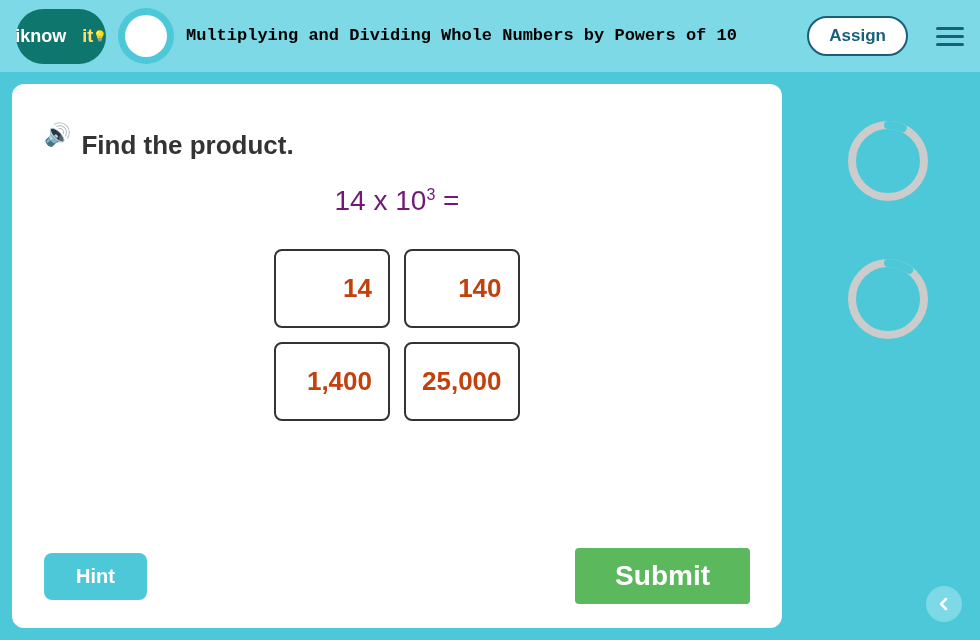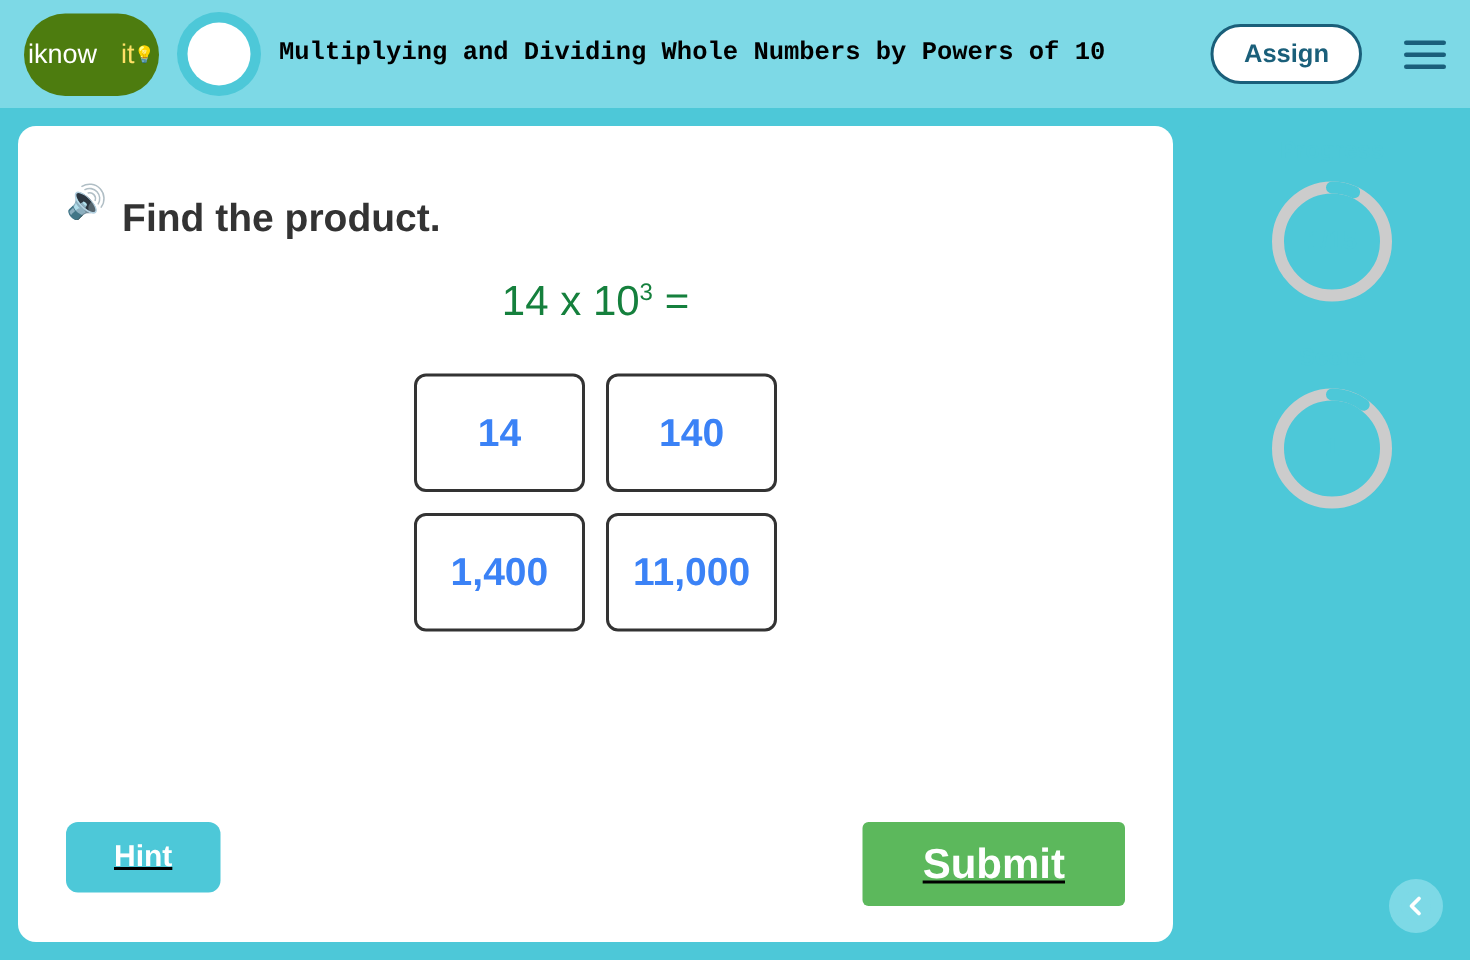"iknow" .logo { background: #4d7c0f -> #0f766e; font-weight: normal -> bold }
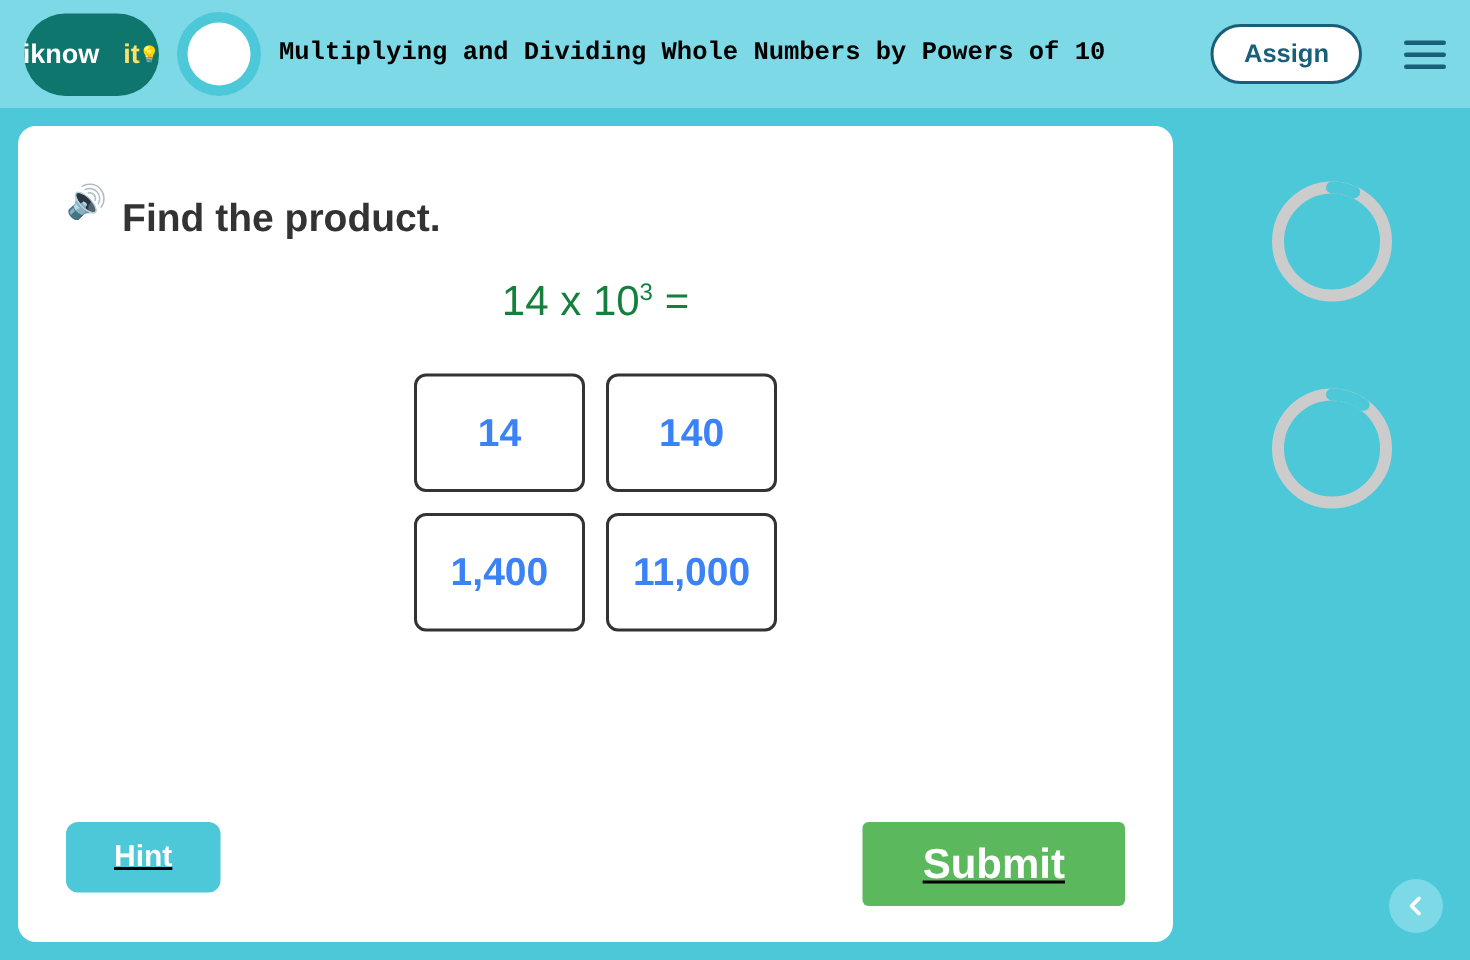"14 x 103 =" .equation { color: #15803d -> #701a75 }
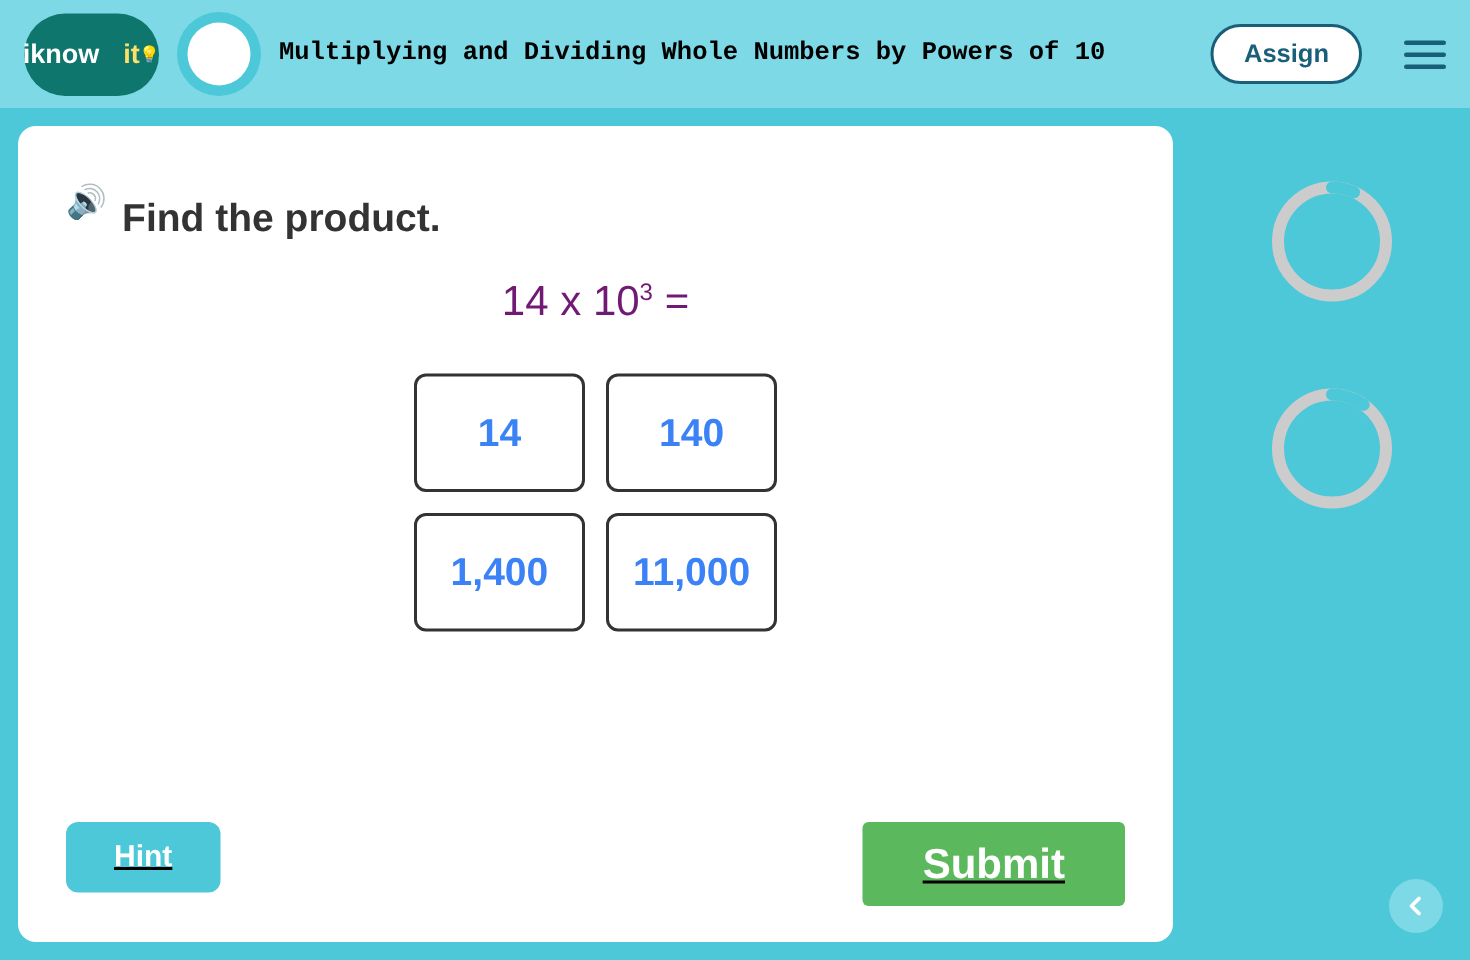"14" .answer-option { color: #3b82f6 -> #c2410c; text-align: center -> right }
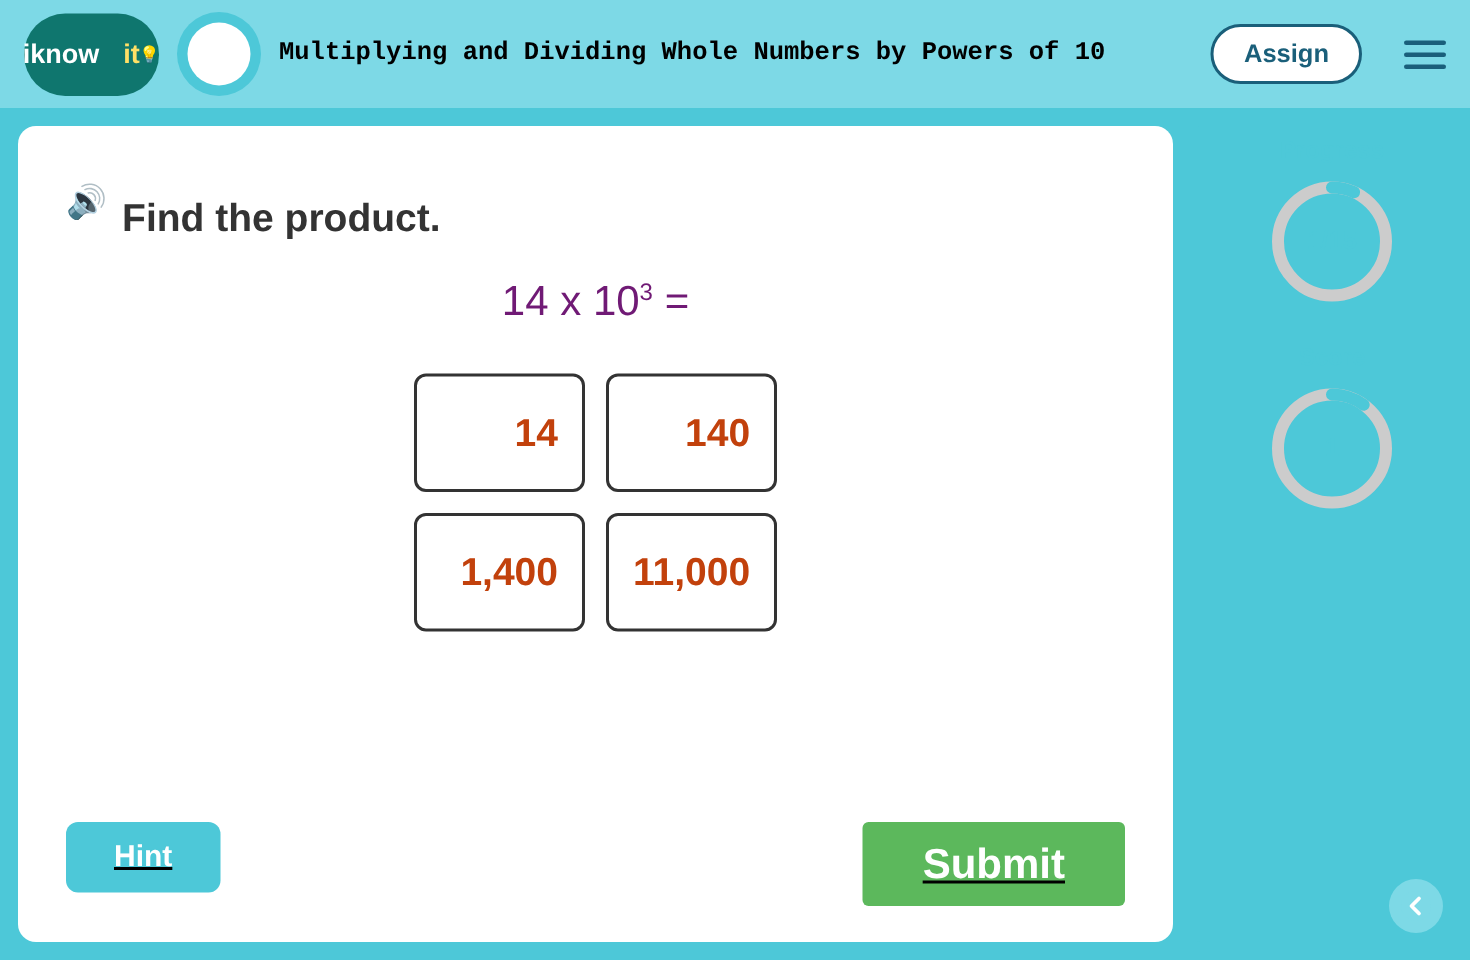"11,000" span { text: 11,000 -> 25,000 }
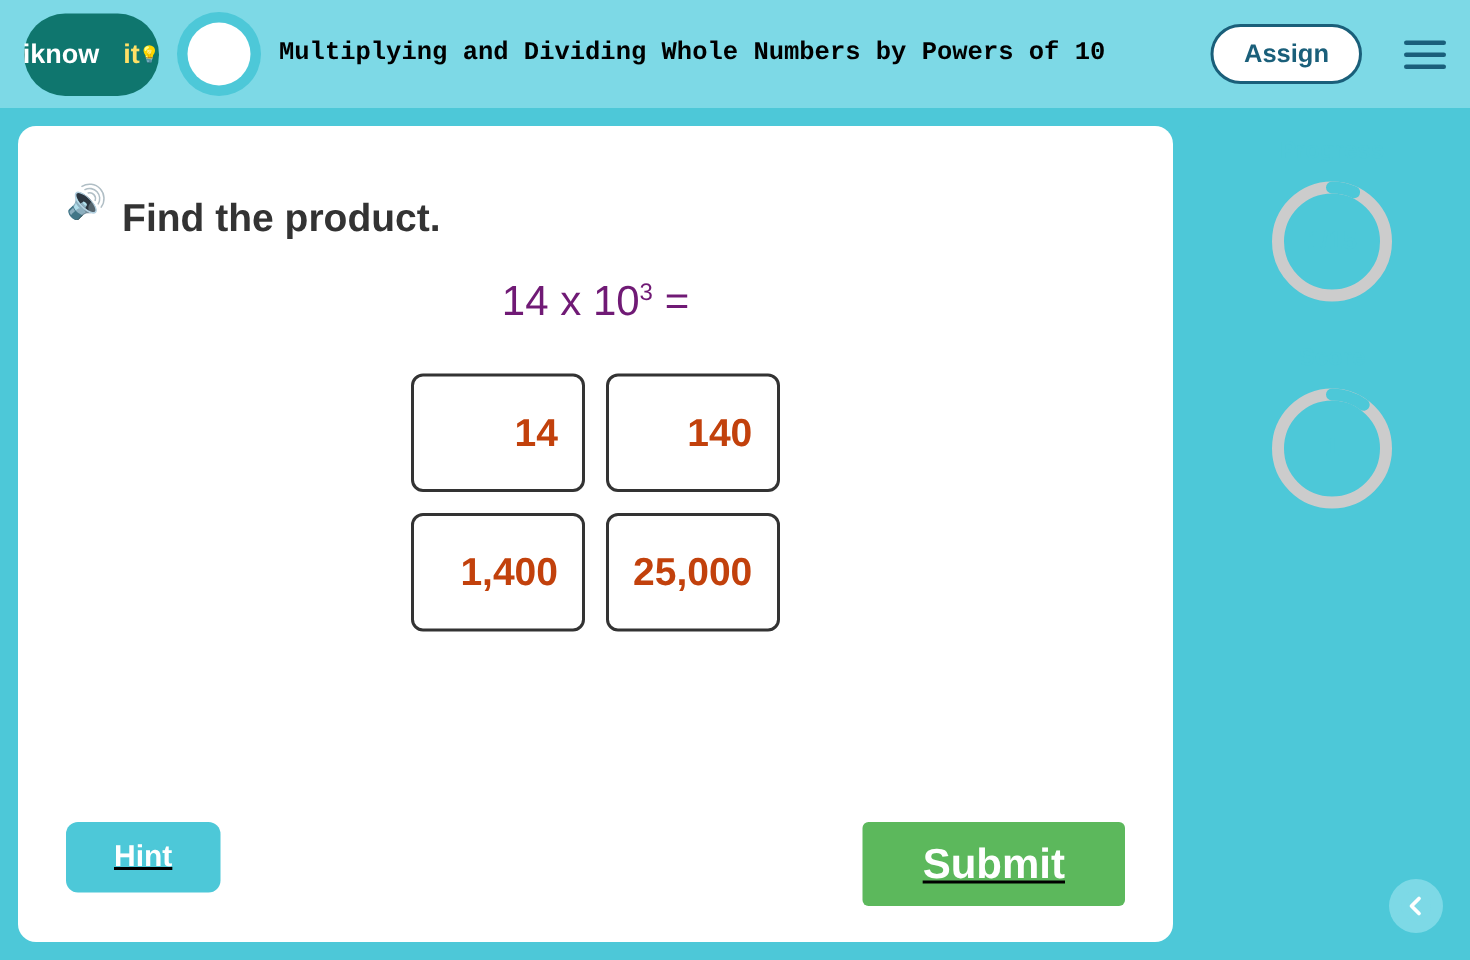"Hint" .bottom-bar { align-items: flex-start -> center; text-decoration: underline -> none }
